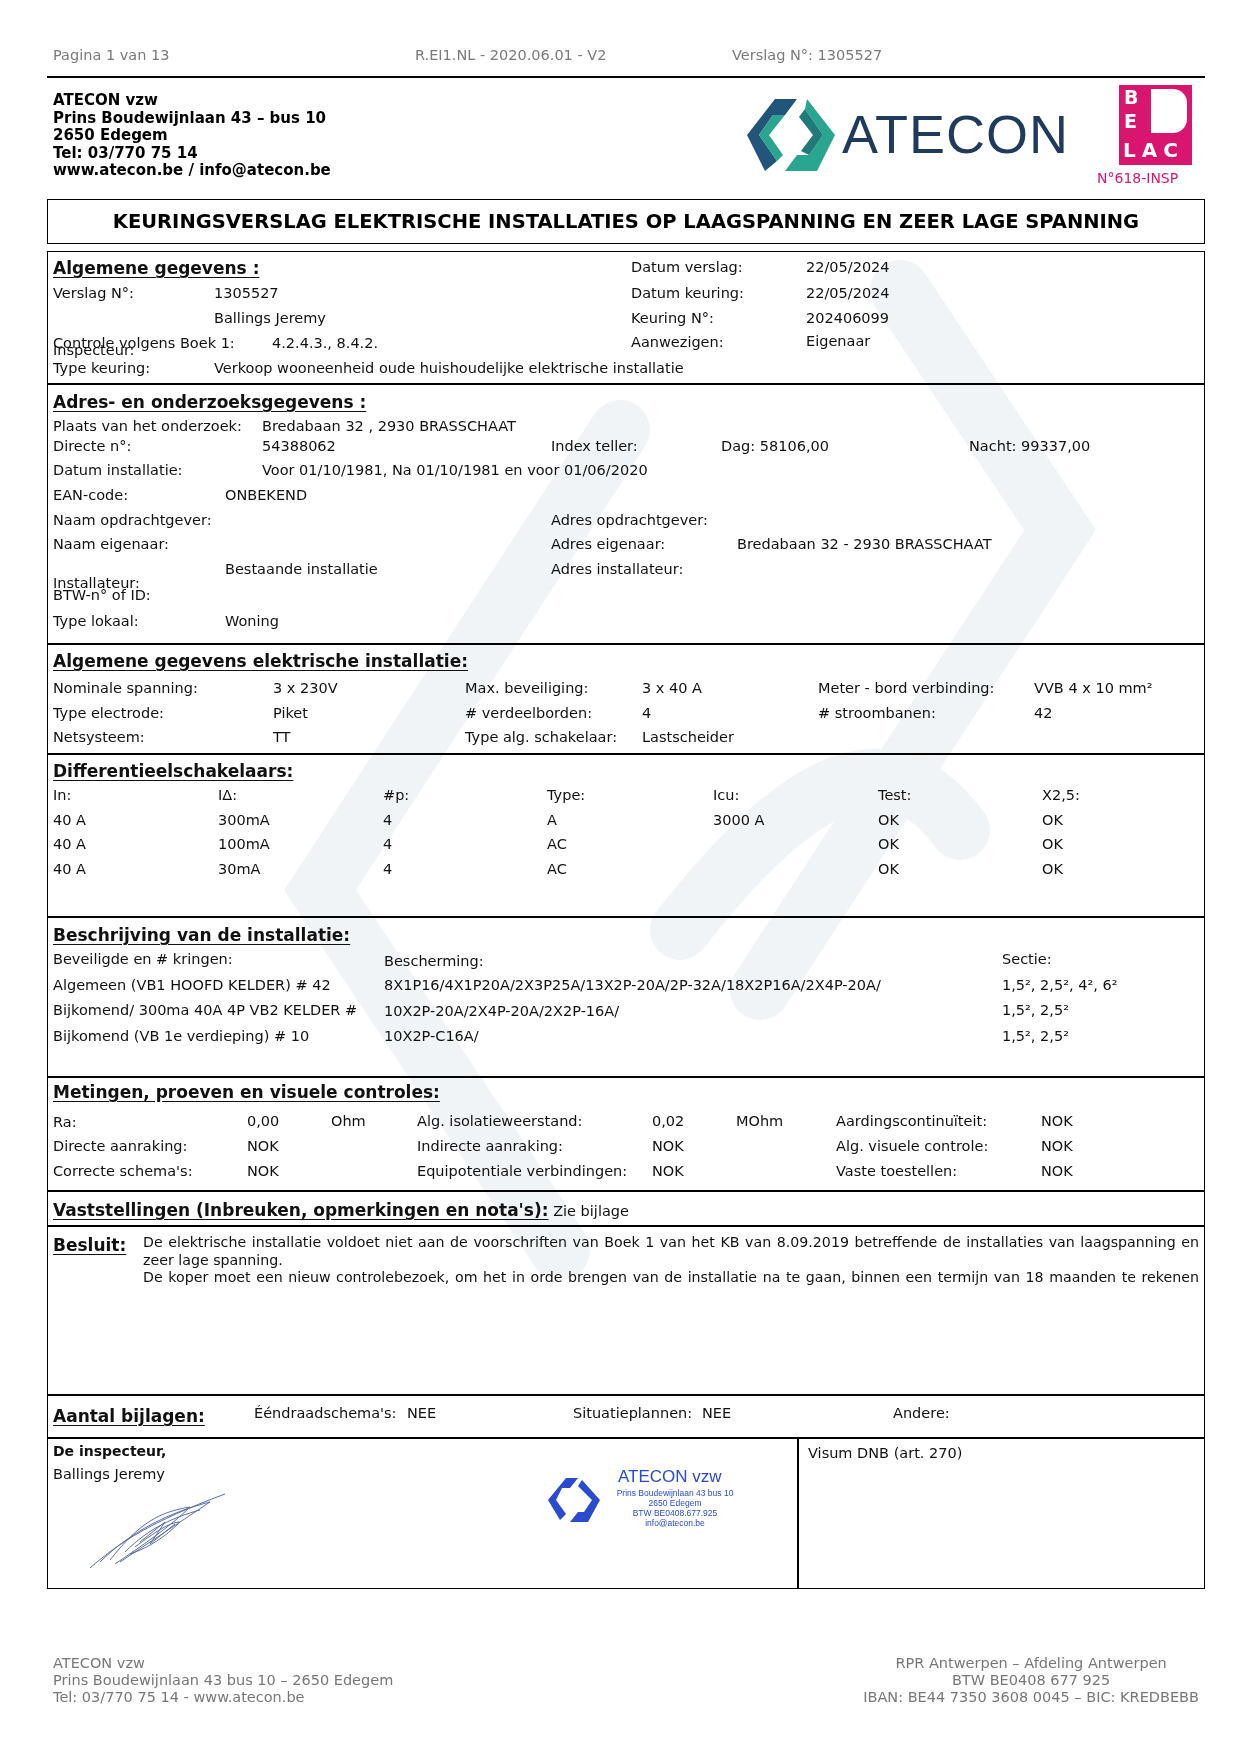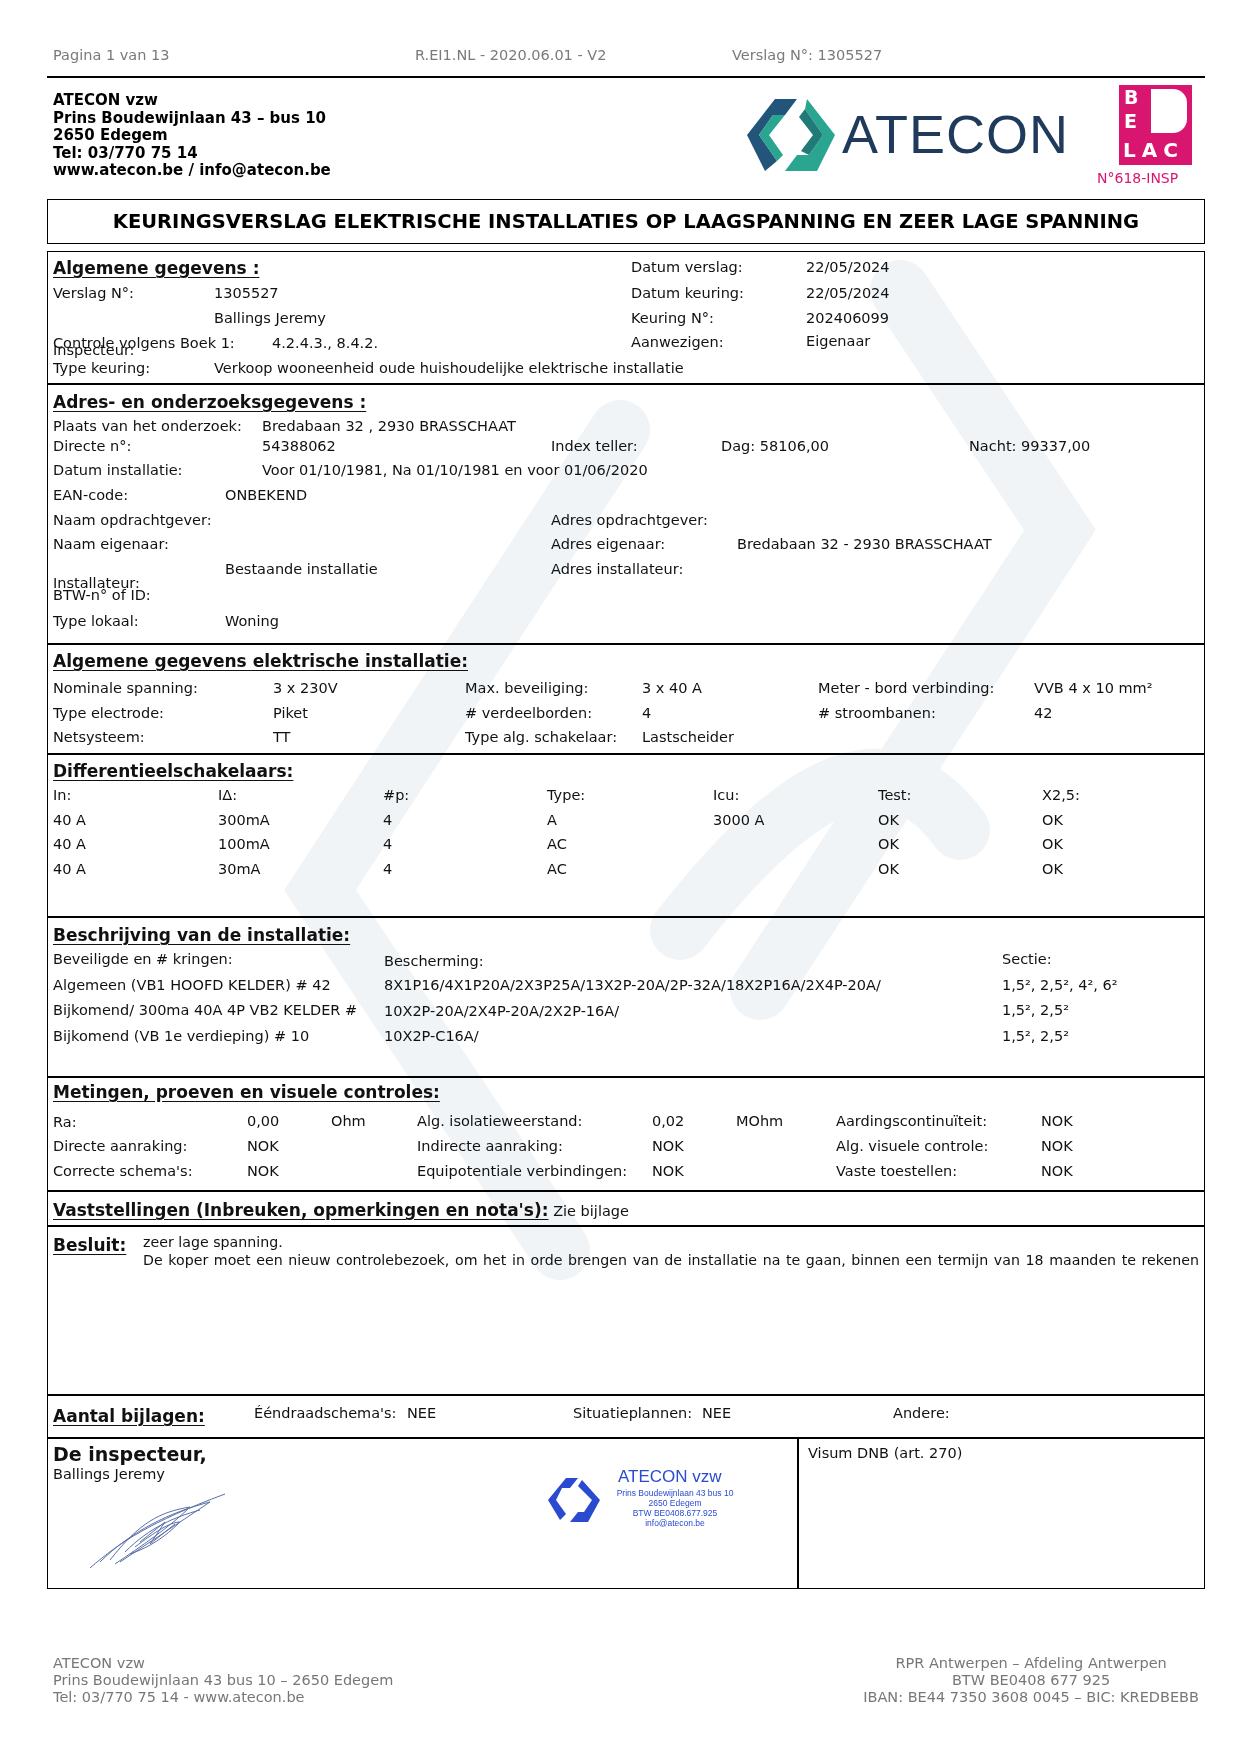"De elektrische installatie voldoet niet" div { html: none -> <div>De elektrische installatie voldoet niet aan de voorschriften van Boek 1 van het KB van 8.09.2019 betreffende de installaties van laagspanning en</div> }
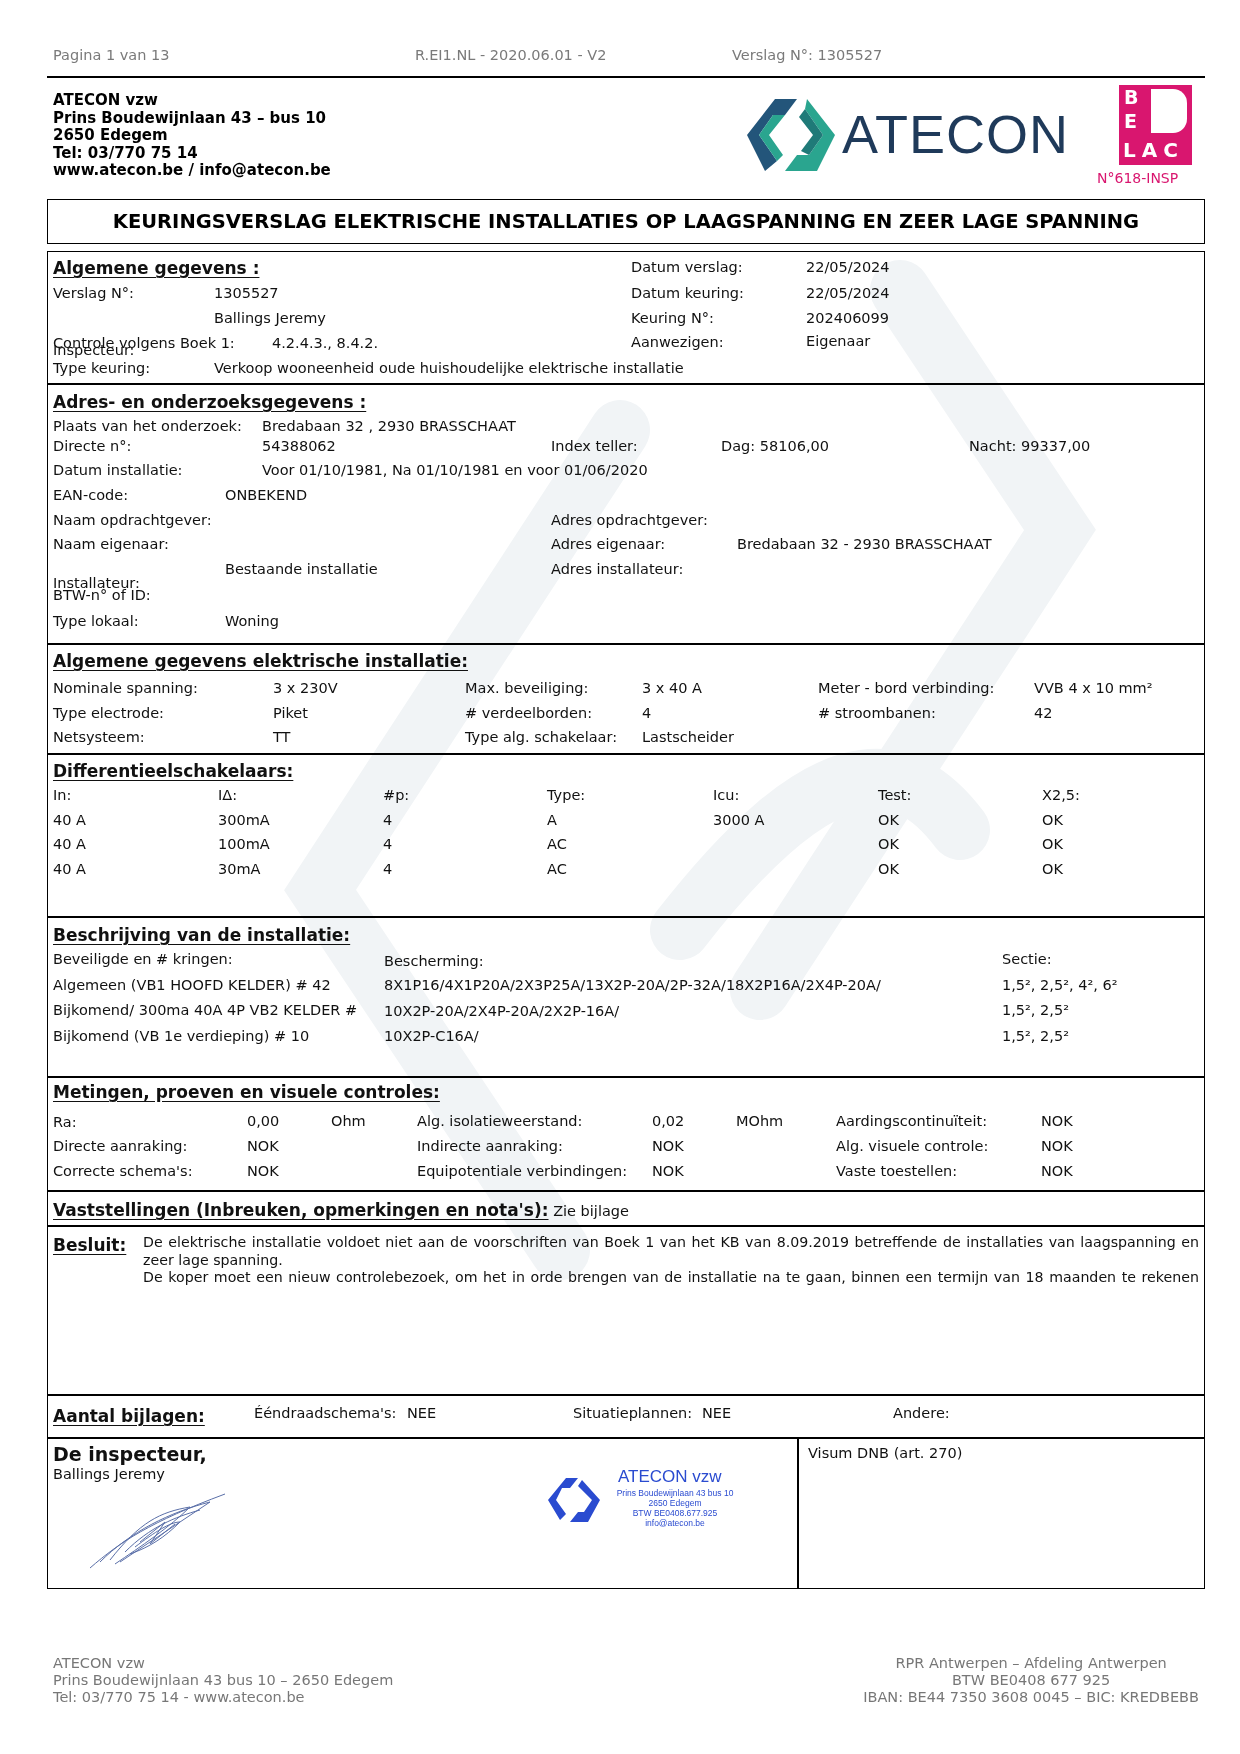"De inspecteur," div.abs { font-size: 19px -> 14px }
